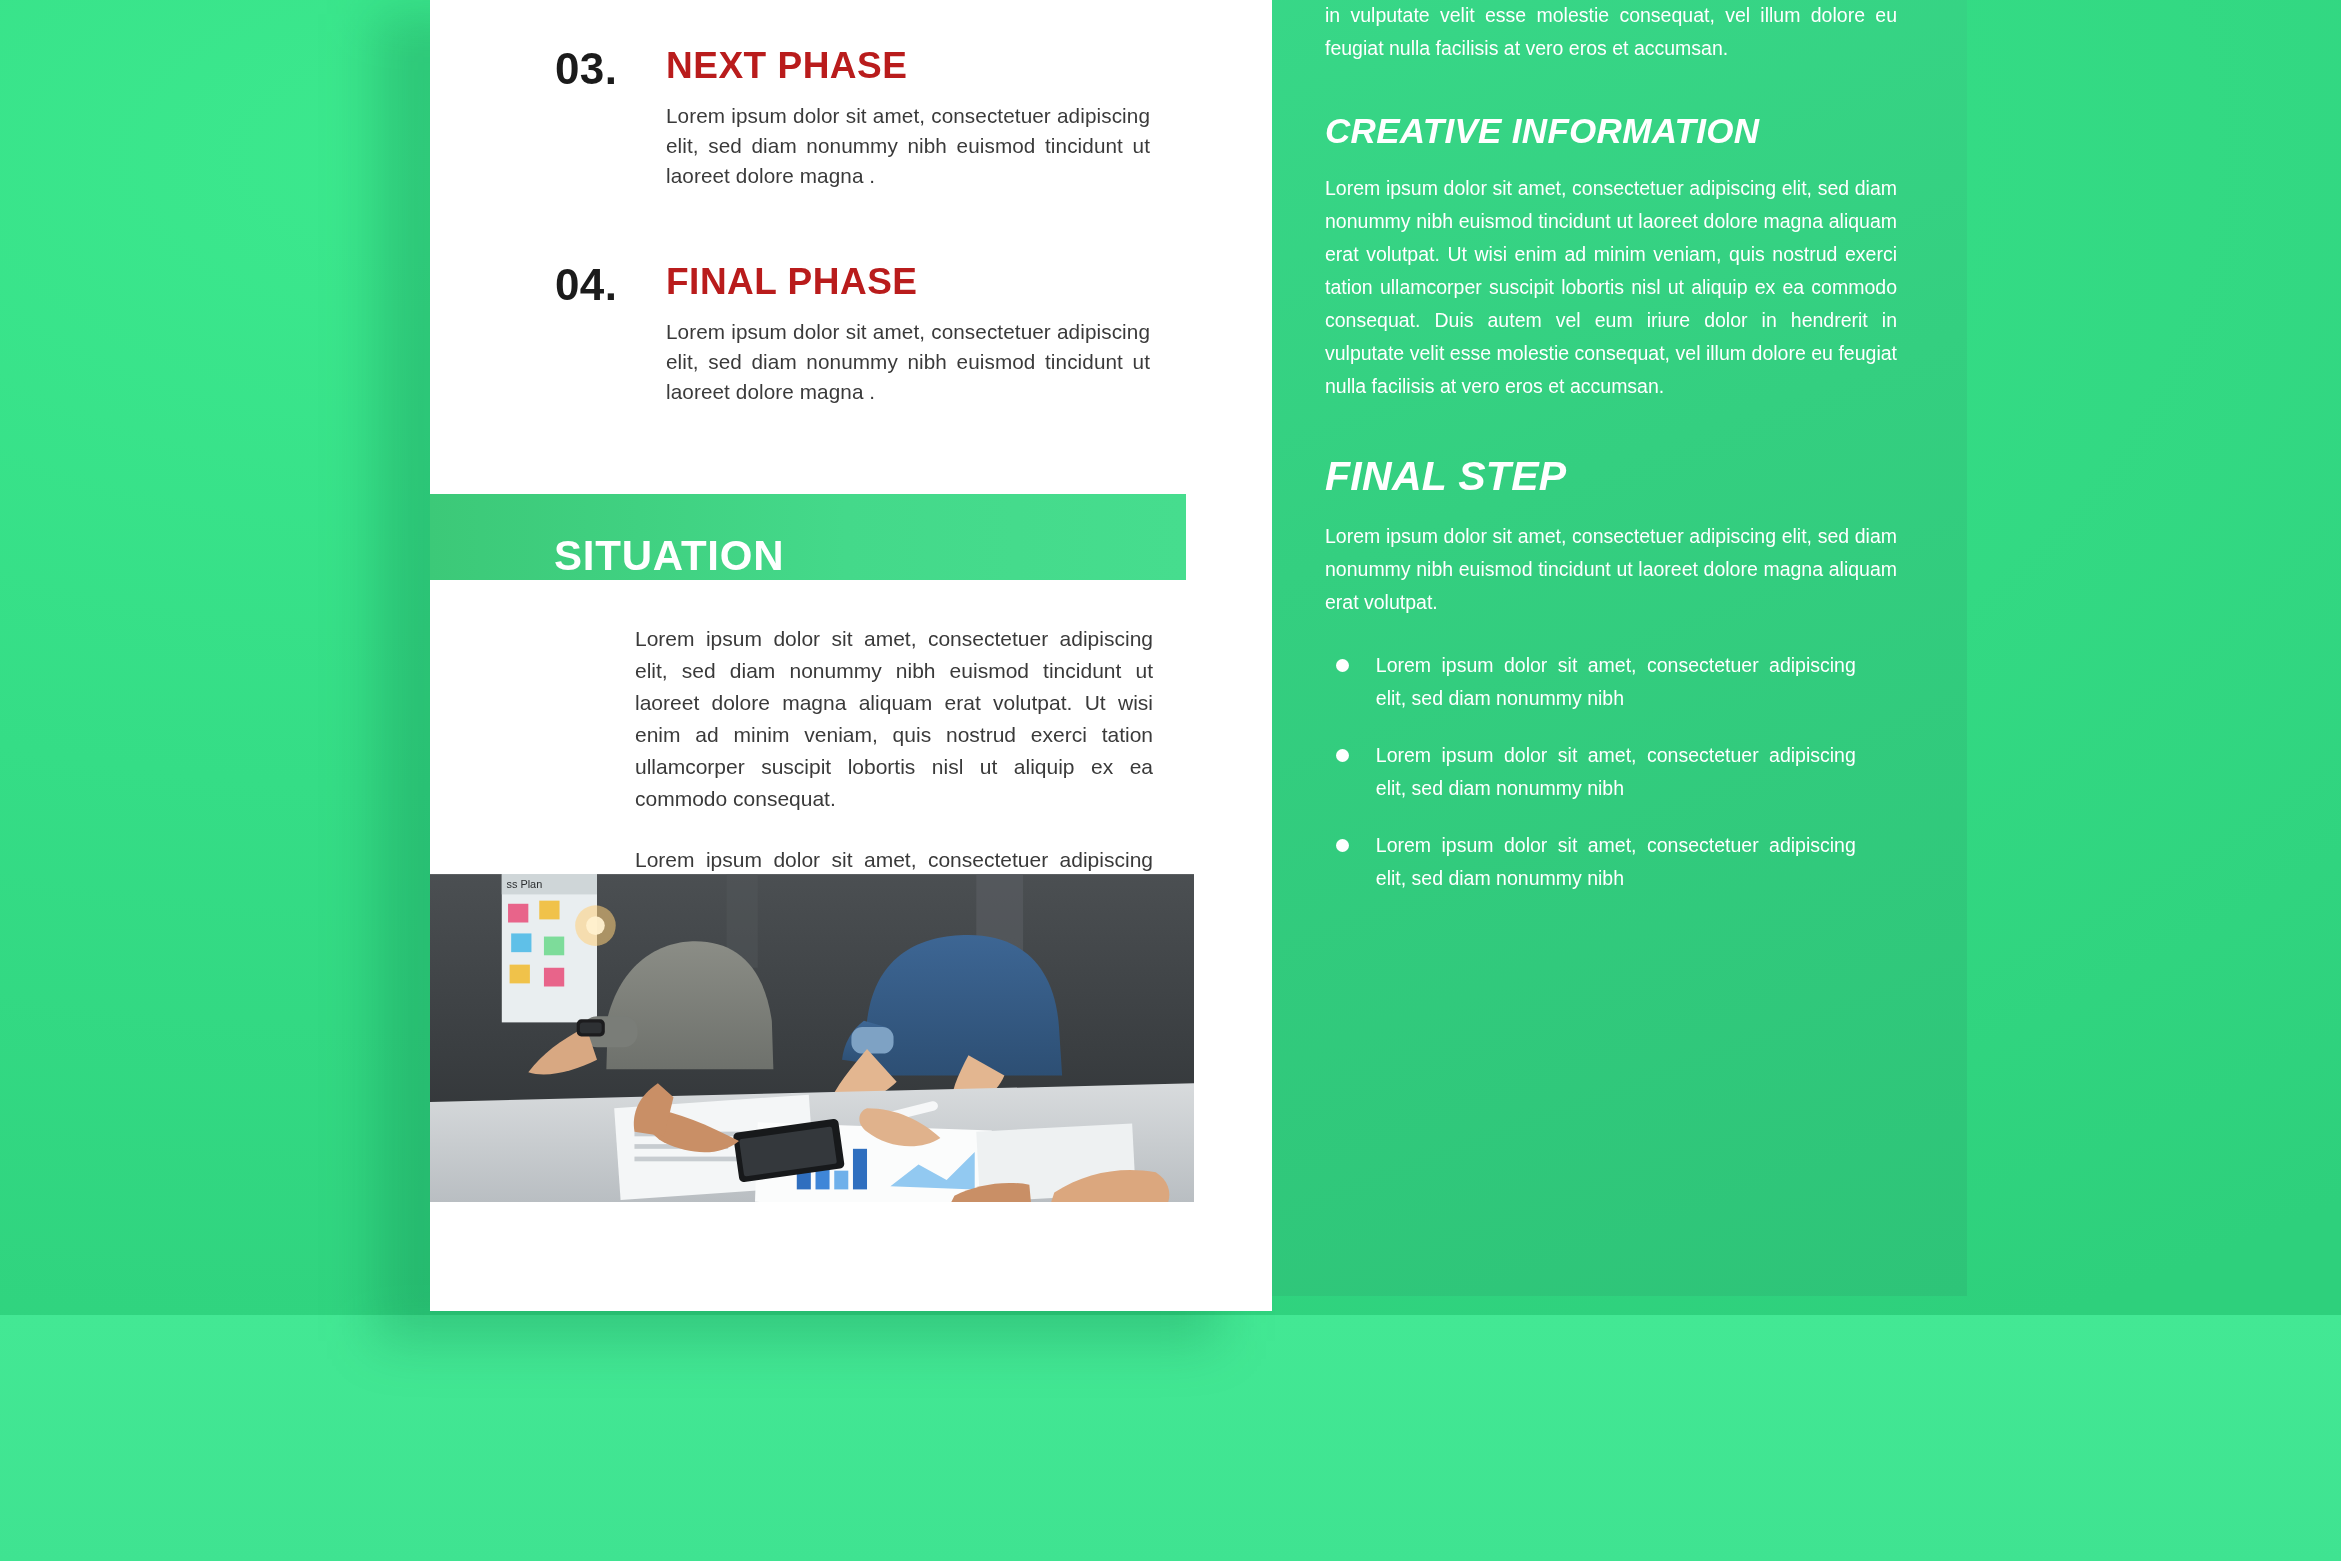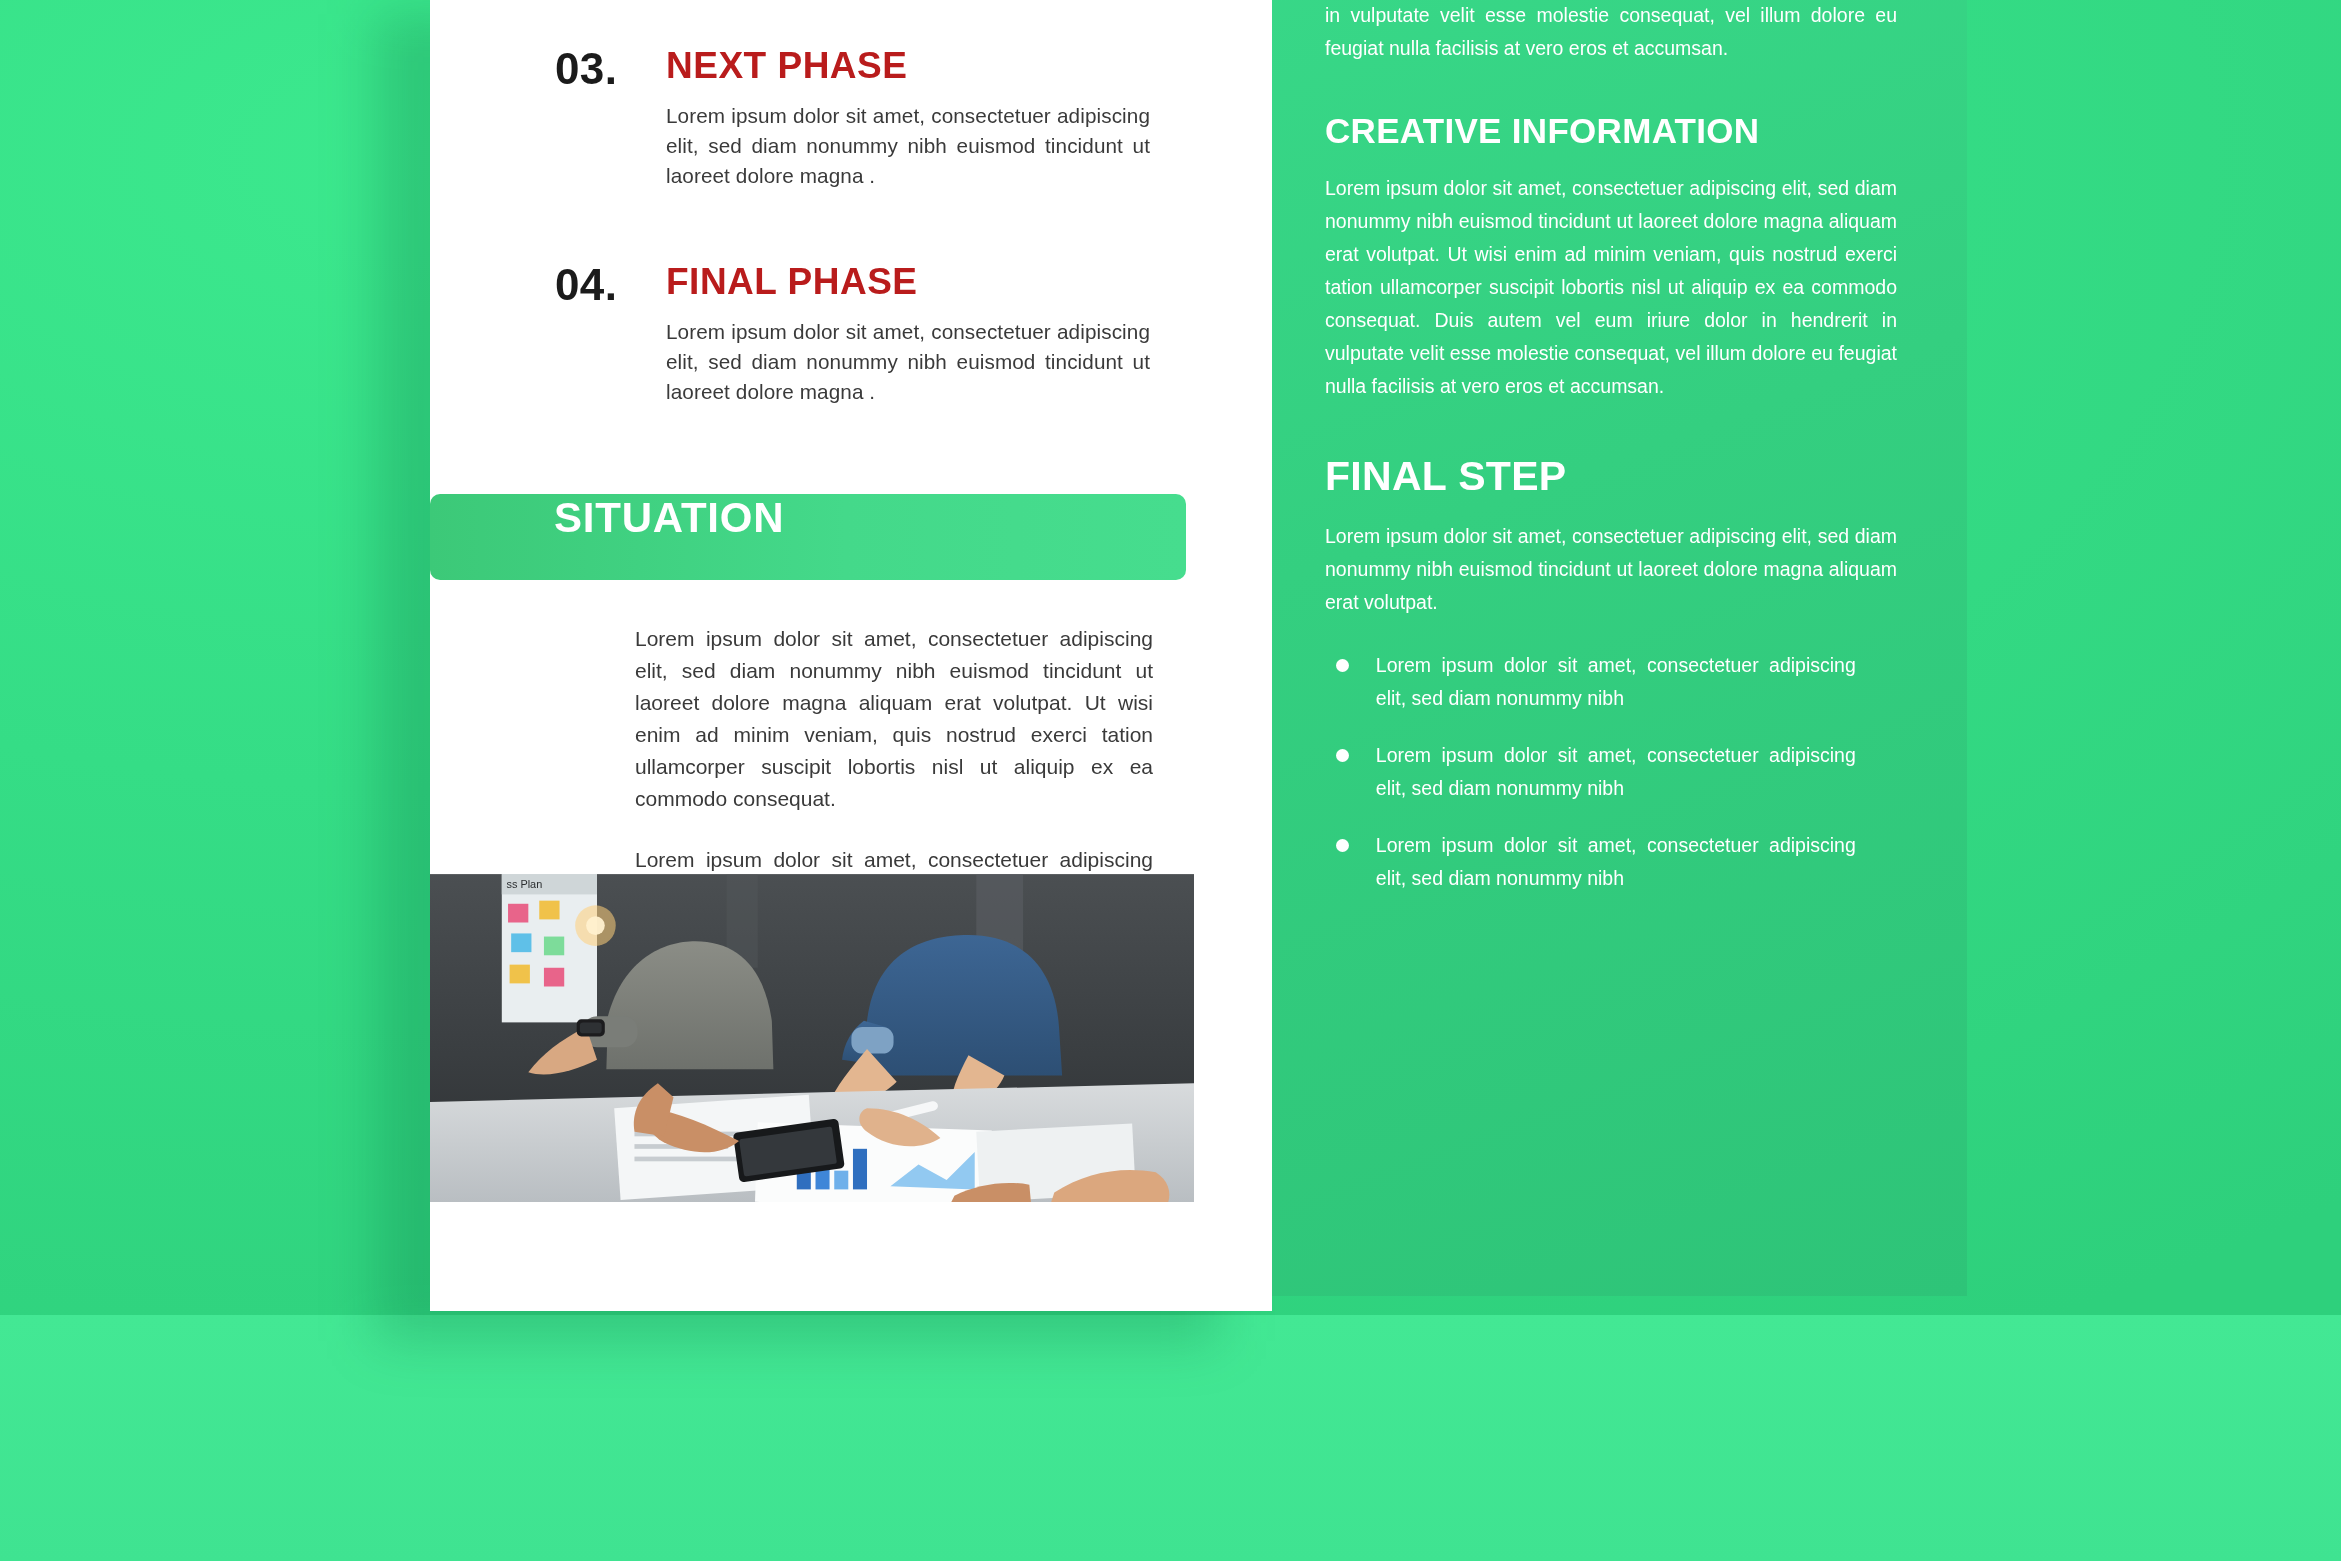"CREATIVE INFORMATION" .rp-h2 { font-style: none -> italic }
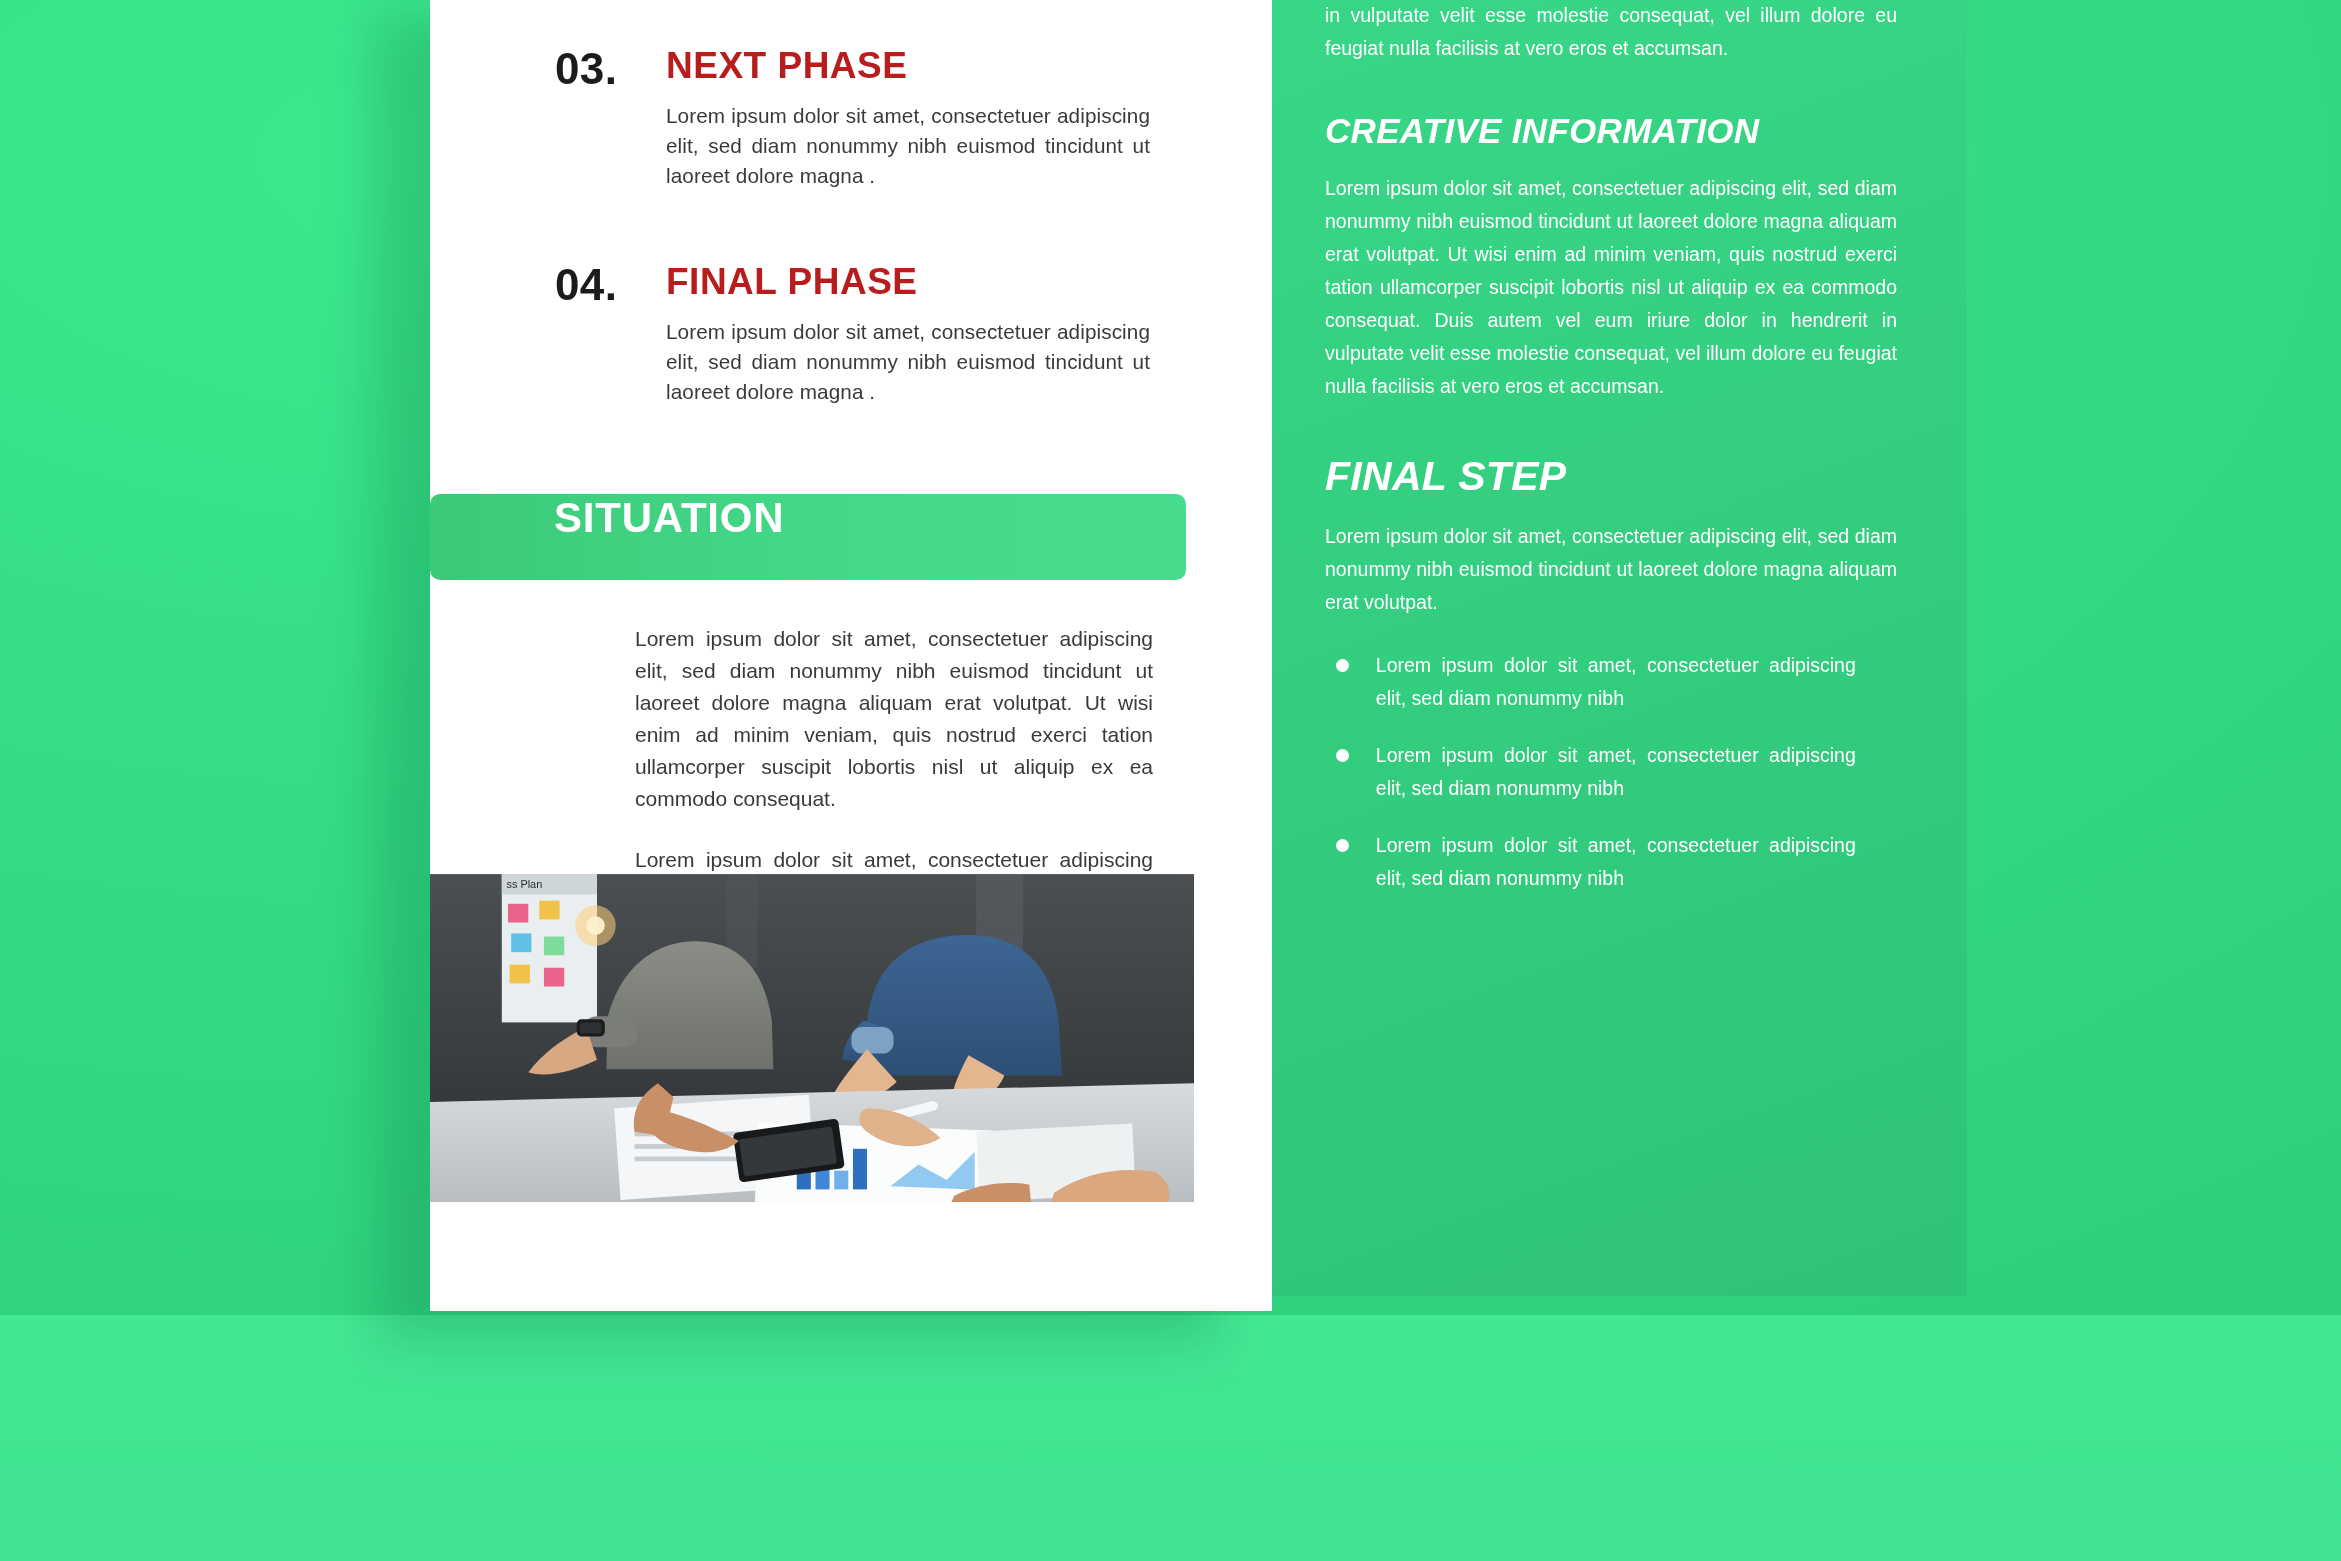"SITUATION" .situation-banner { align-items: flex-start -> flex-end; border-radius: 10px -> none }
